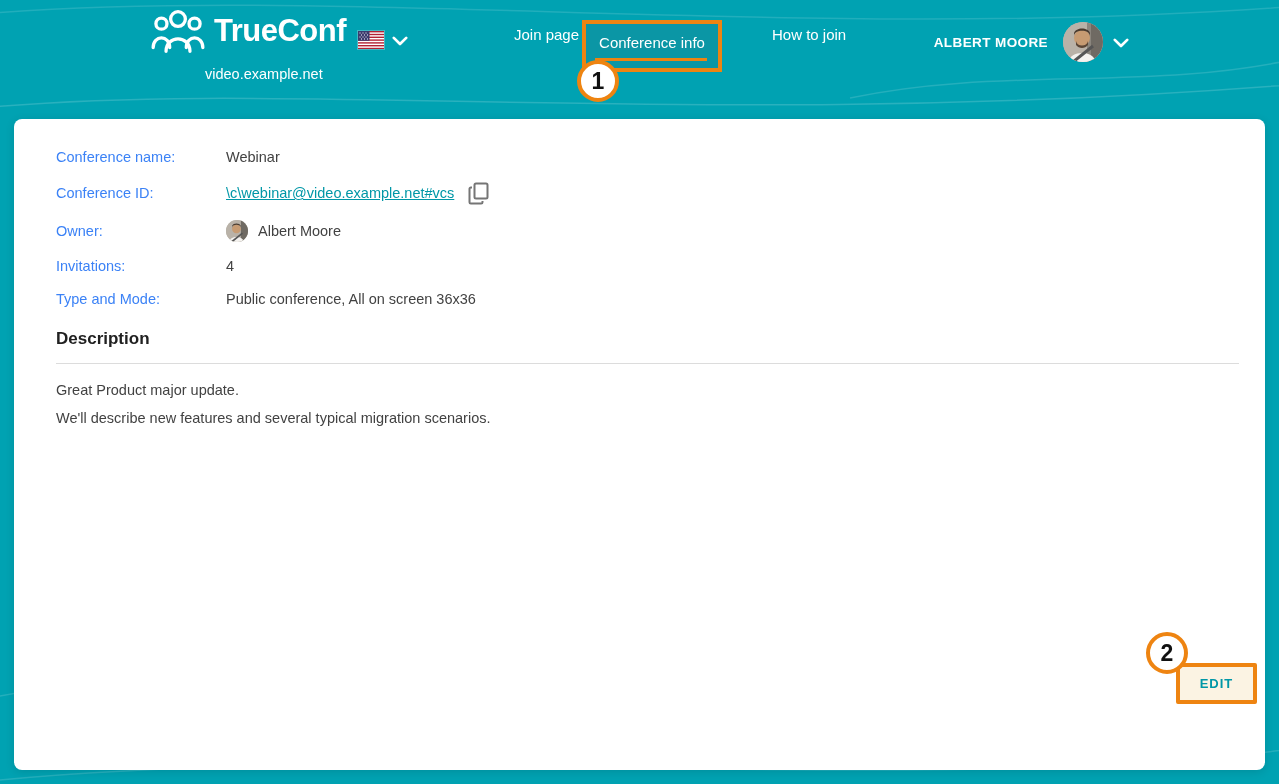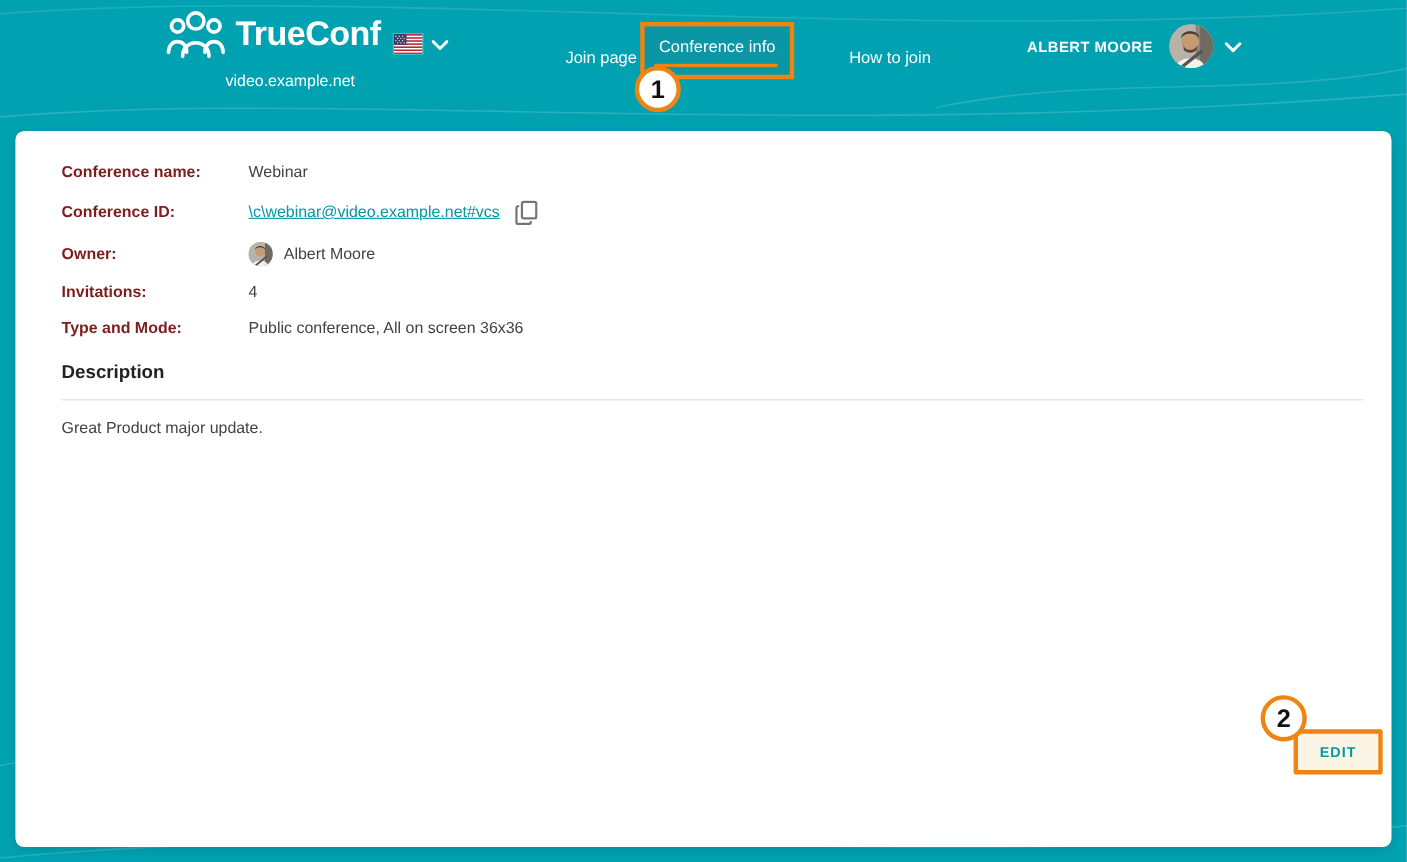"Join page" .nav-link { top: 44px -> 26px }
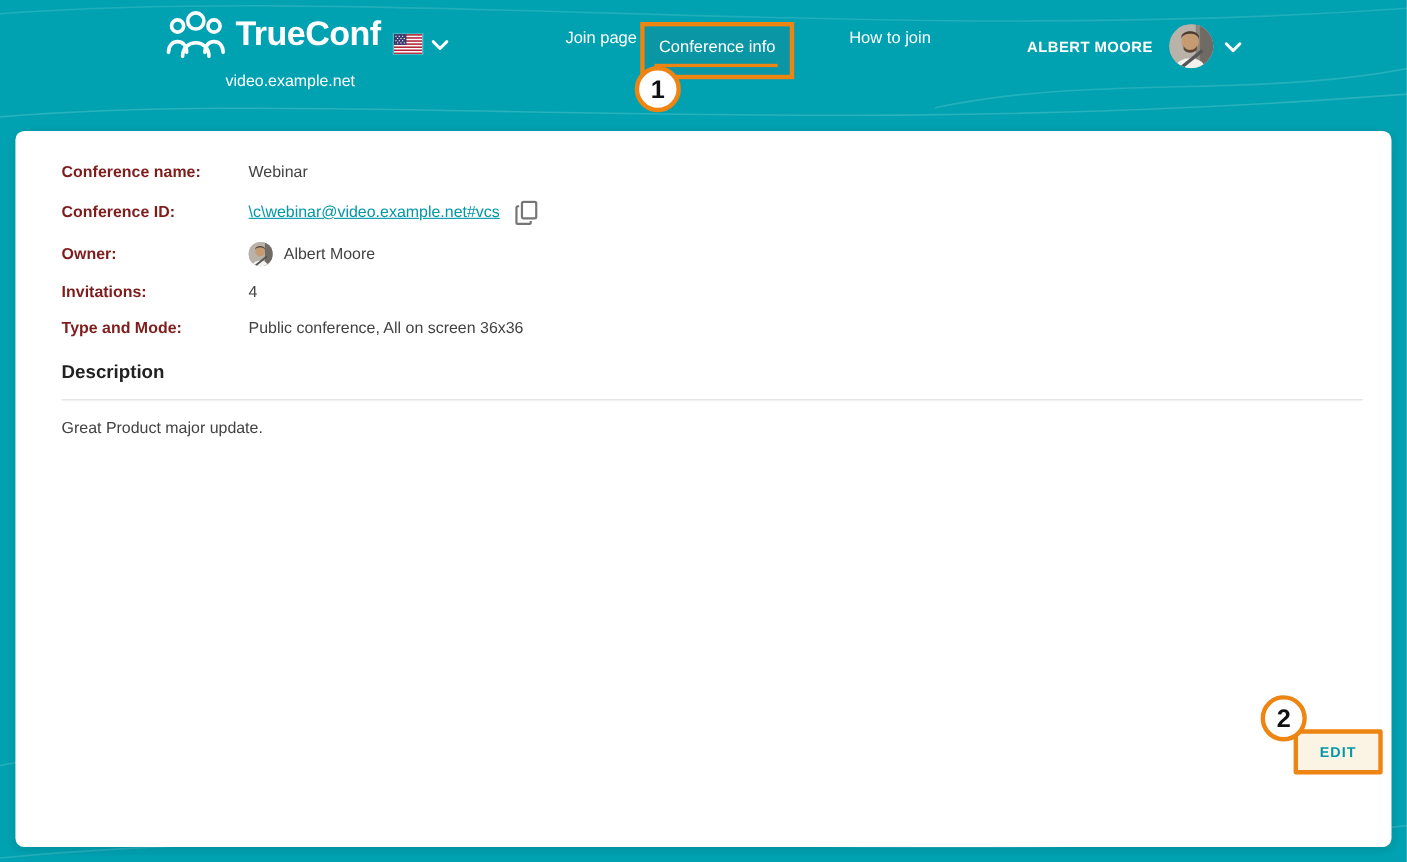"Conference name:" .info-label { color: #7f1d1d -> #3b82f6; font-weight: 700 -> 400 }
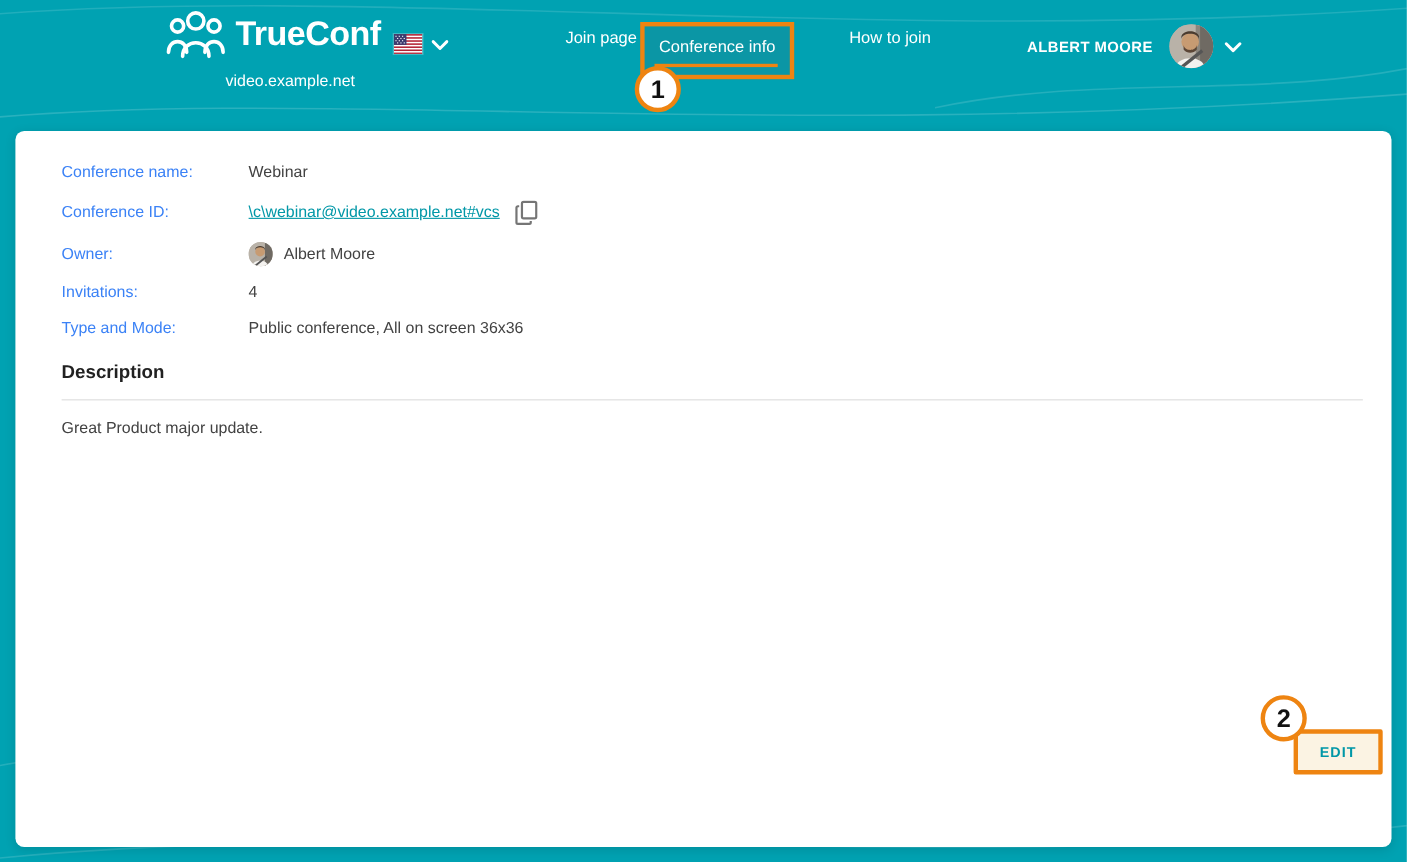"We'll describe new features and" p.desc-p2 { html: none -> <p>We'll describe new features and several typical migration scenarios.</p> }
